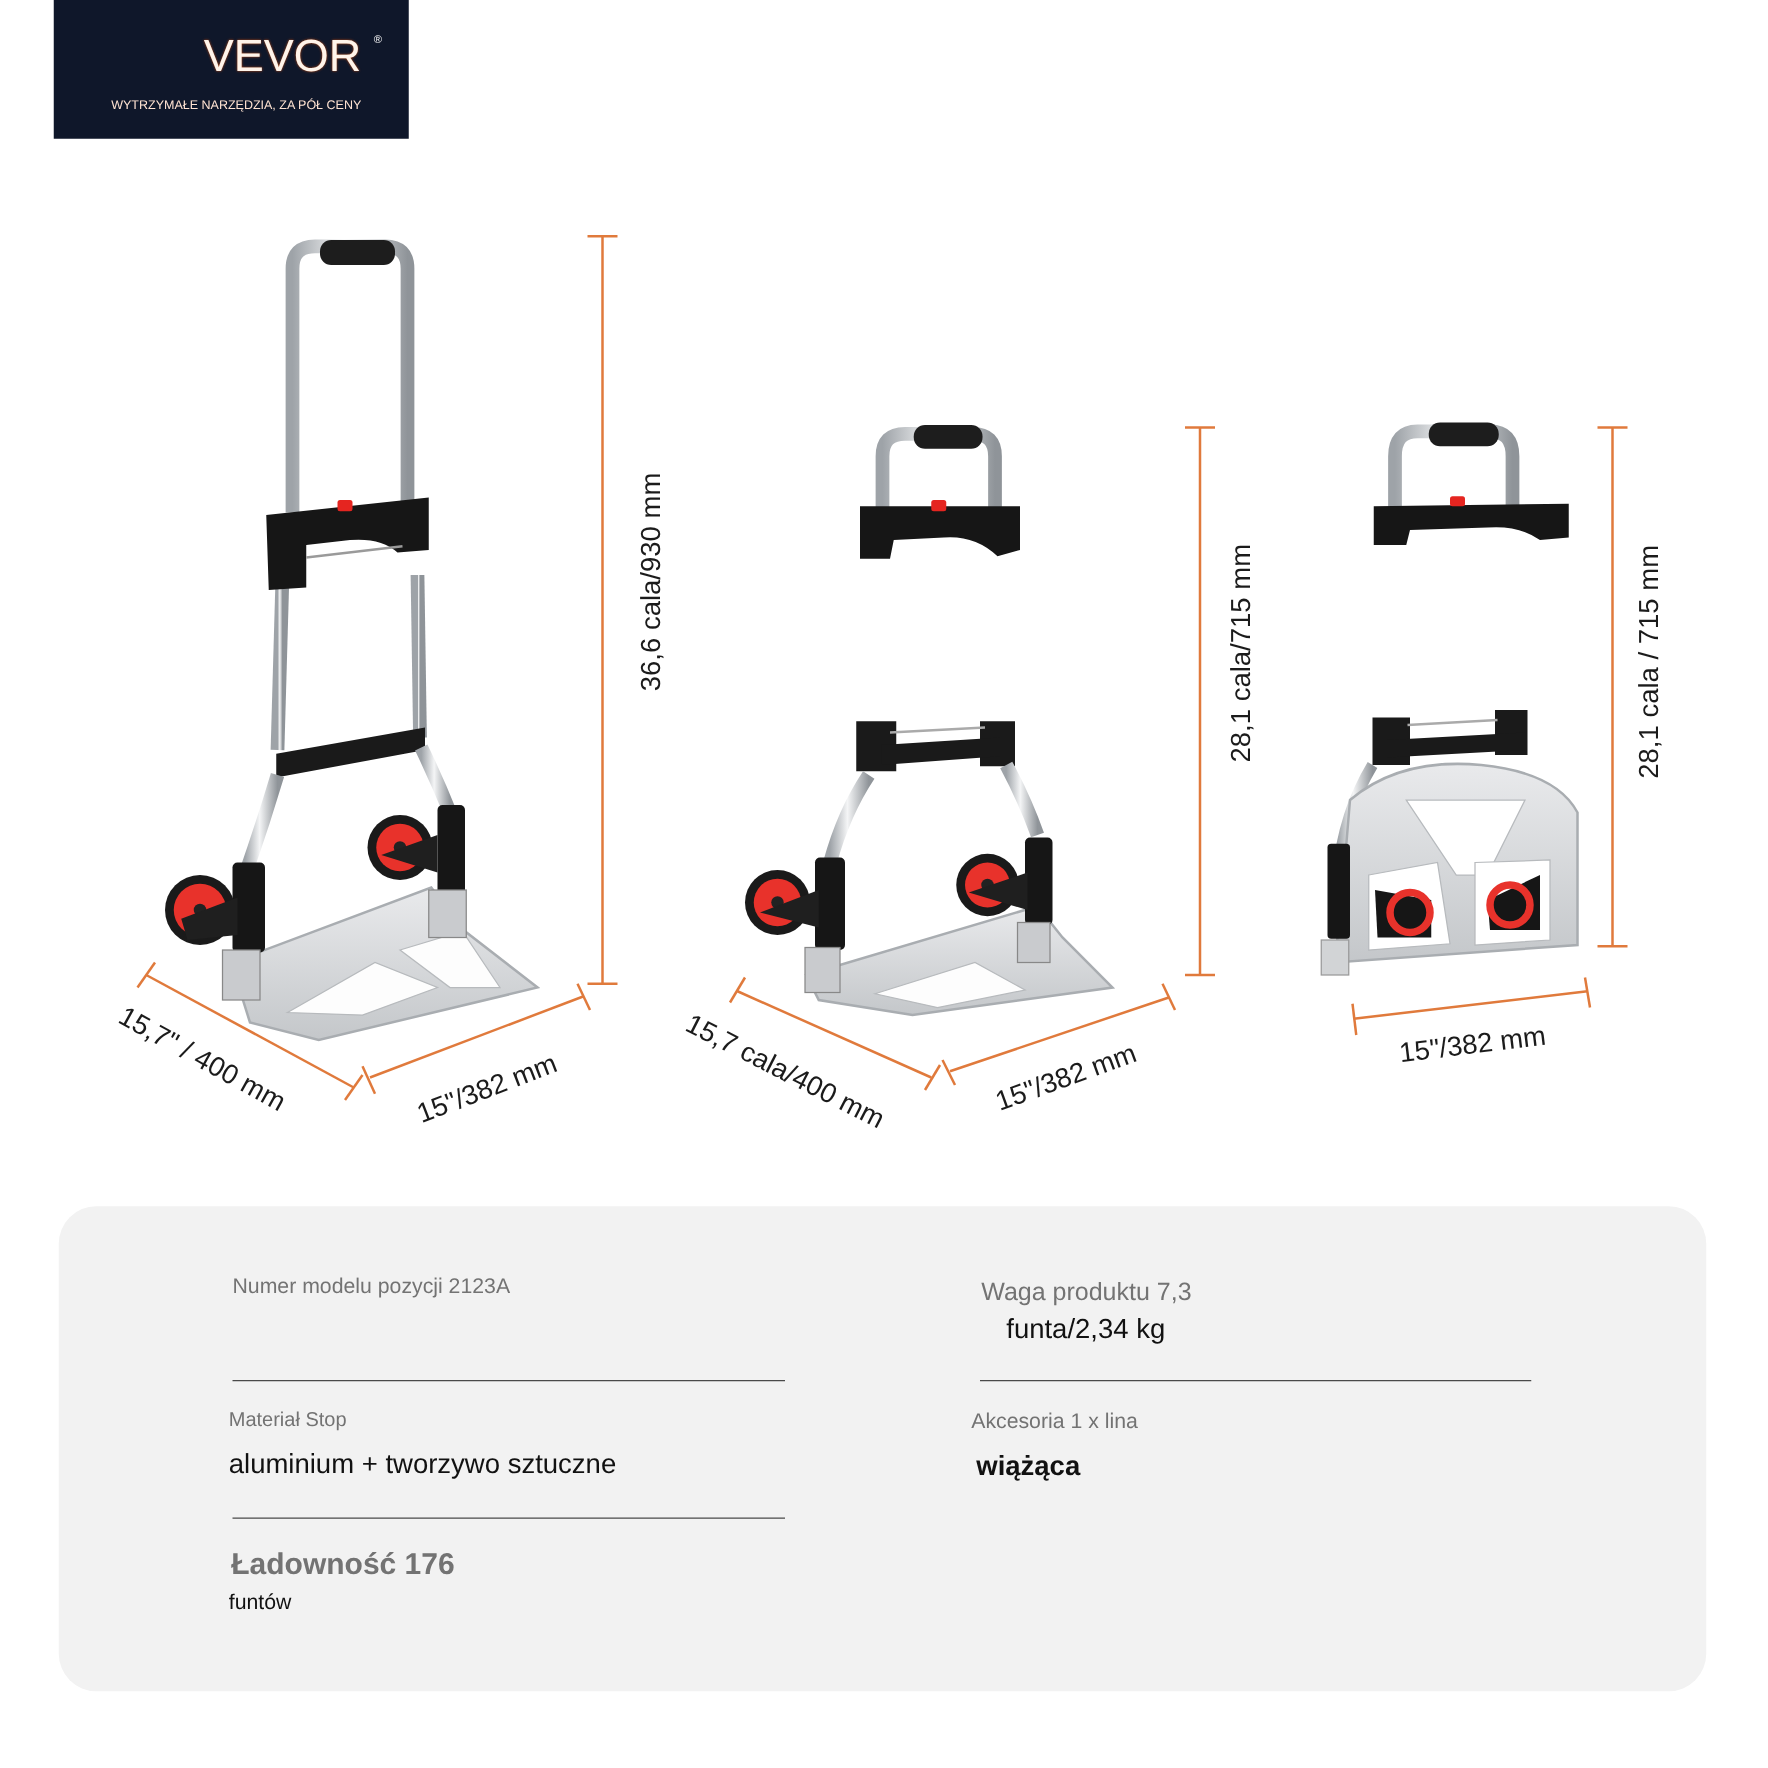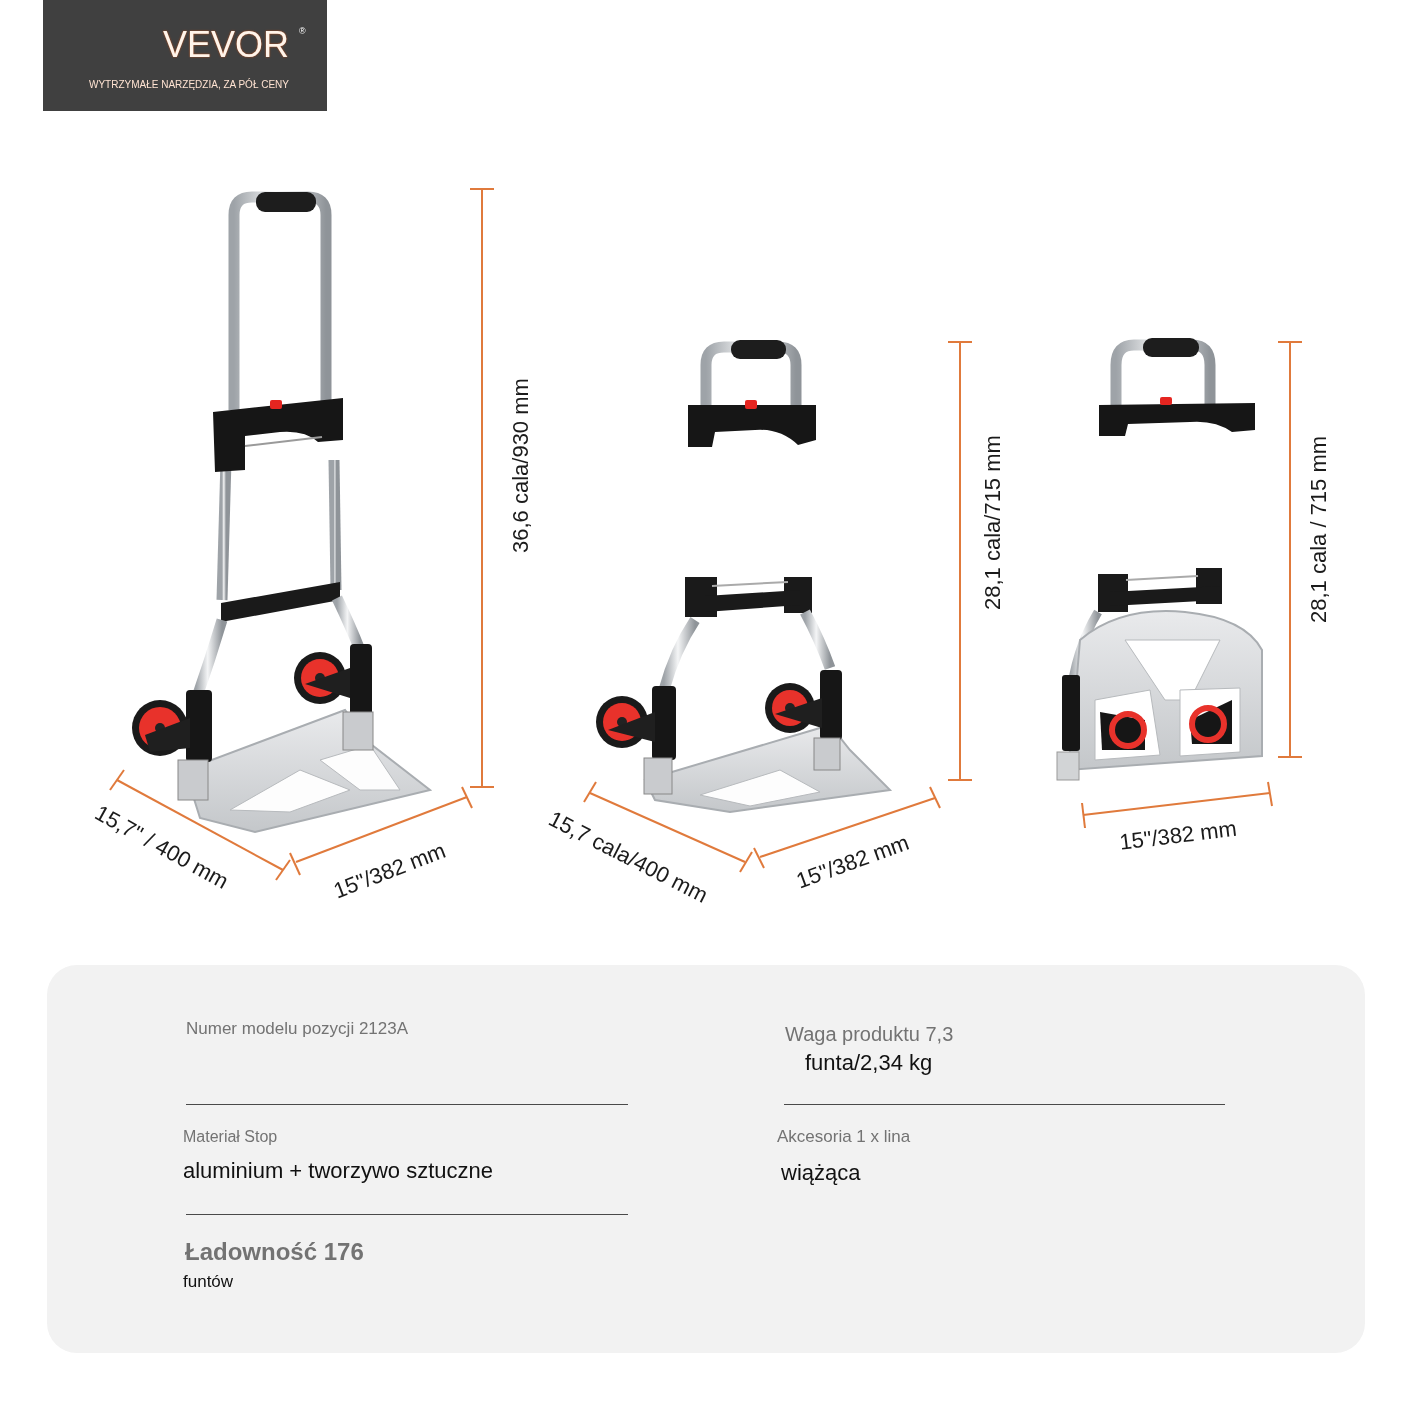"VEVOR" .logo { background: #404040 -> #0f172a }
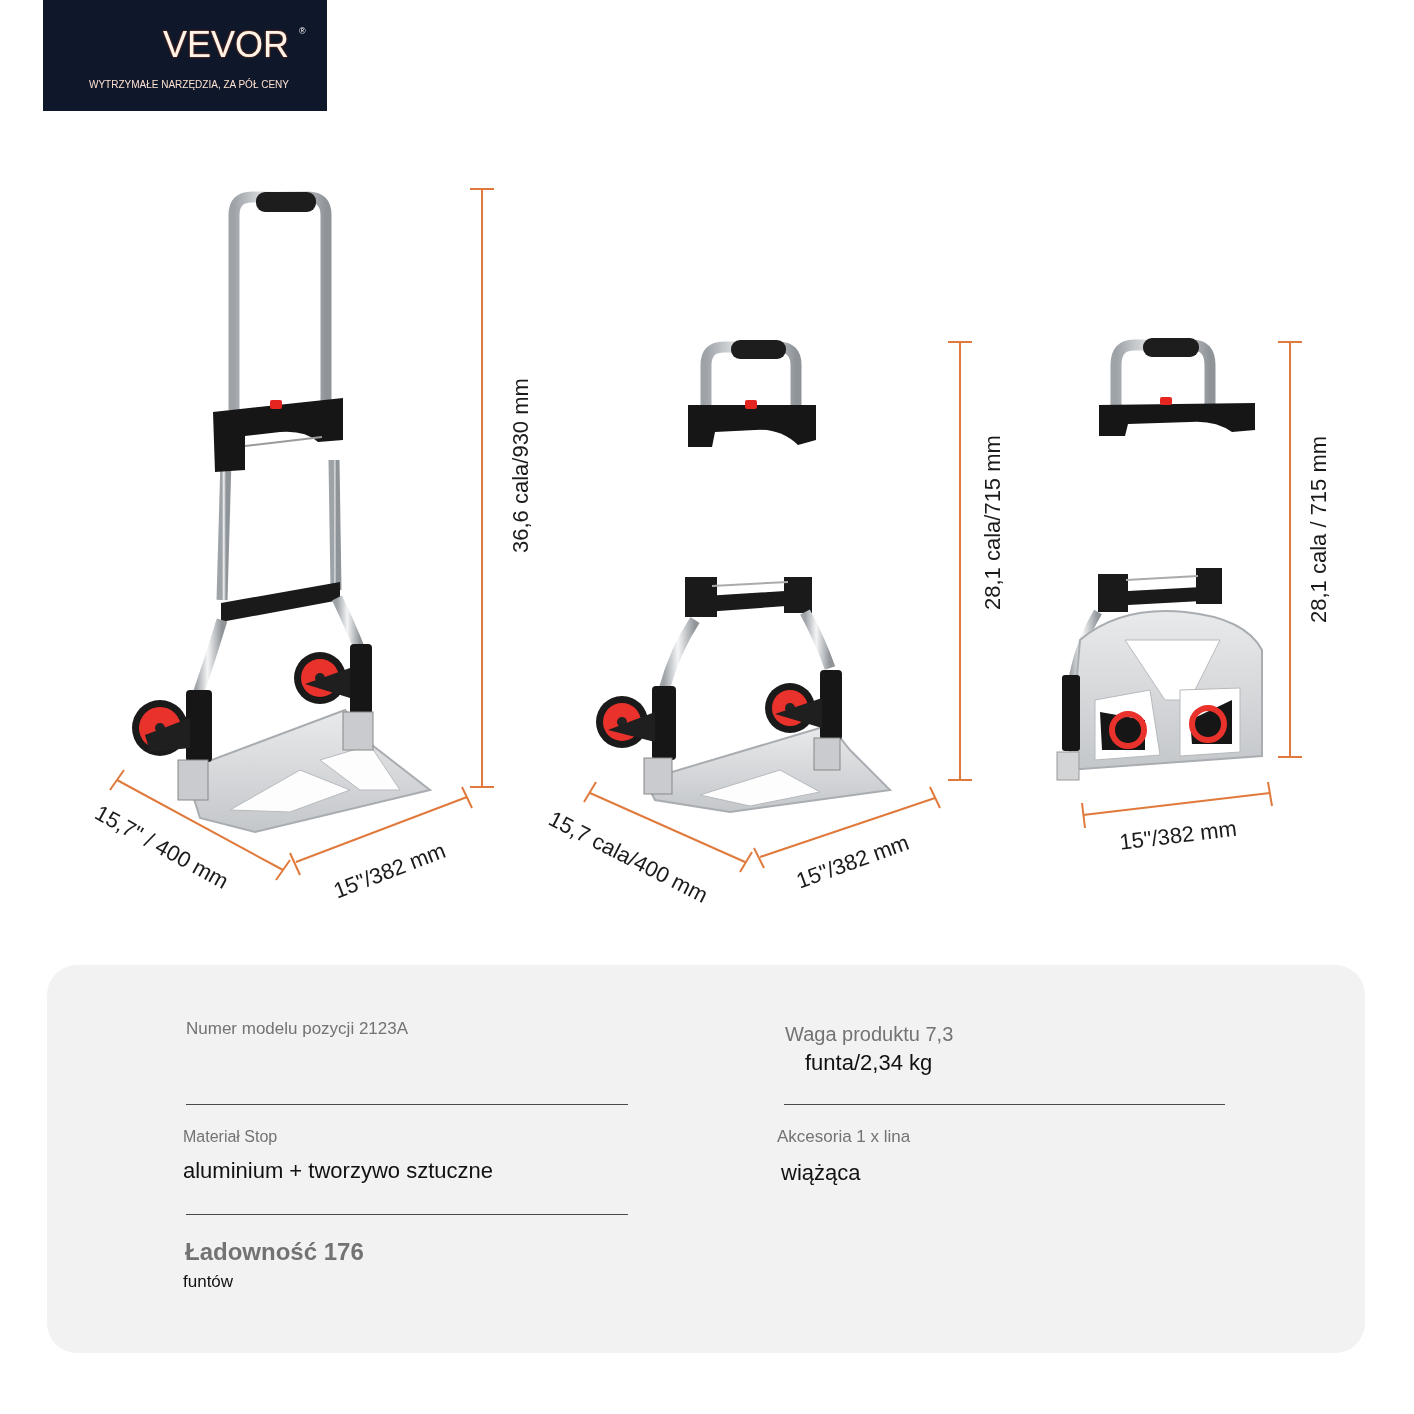"wiążąca" div.val { font-weight: none -> bold }
